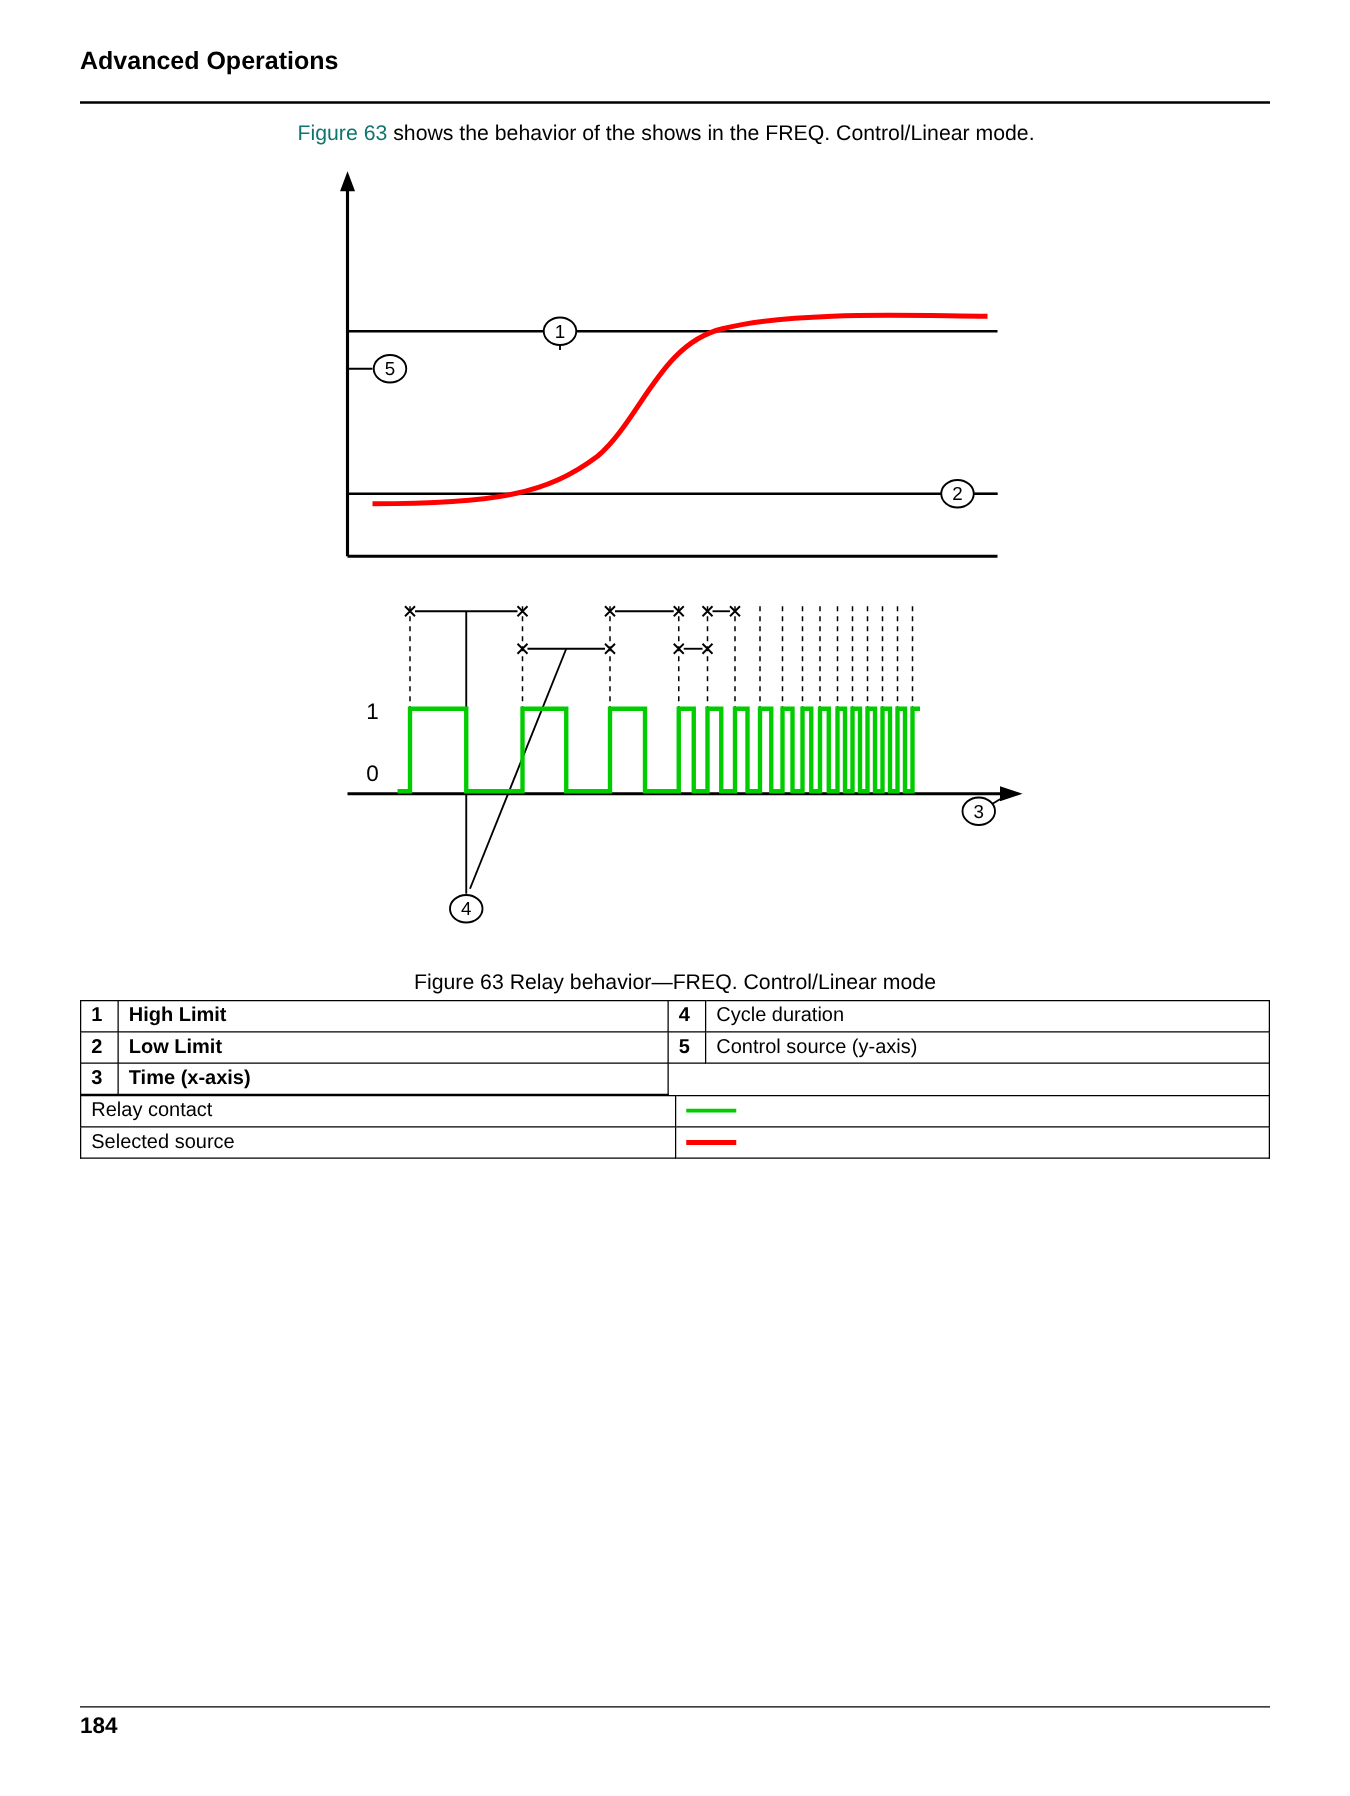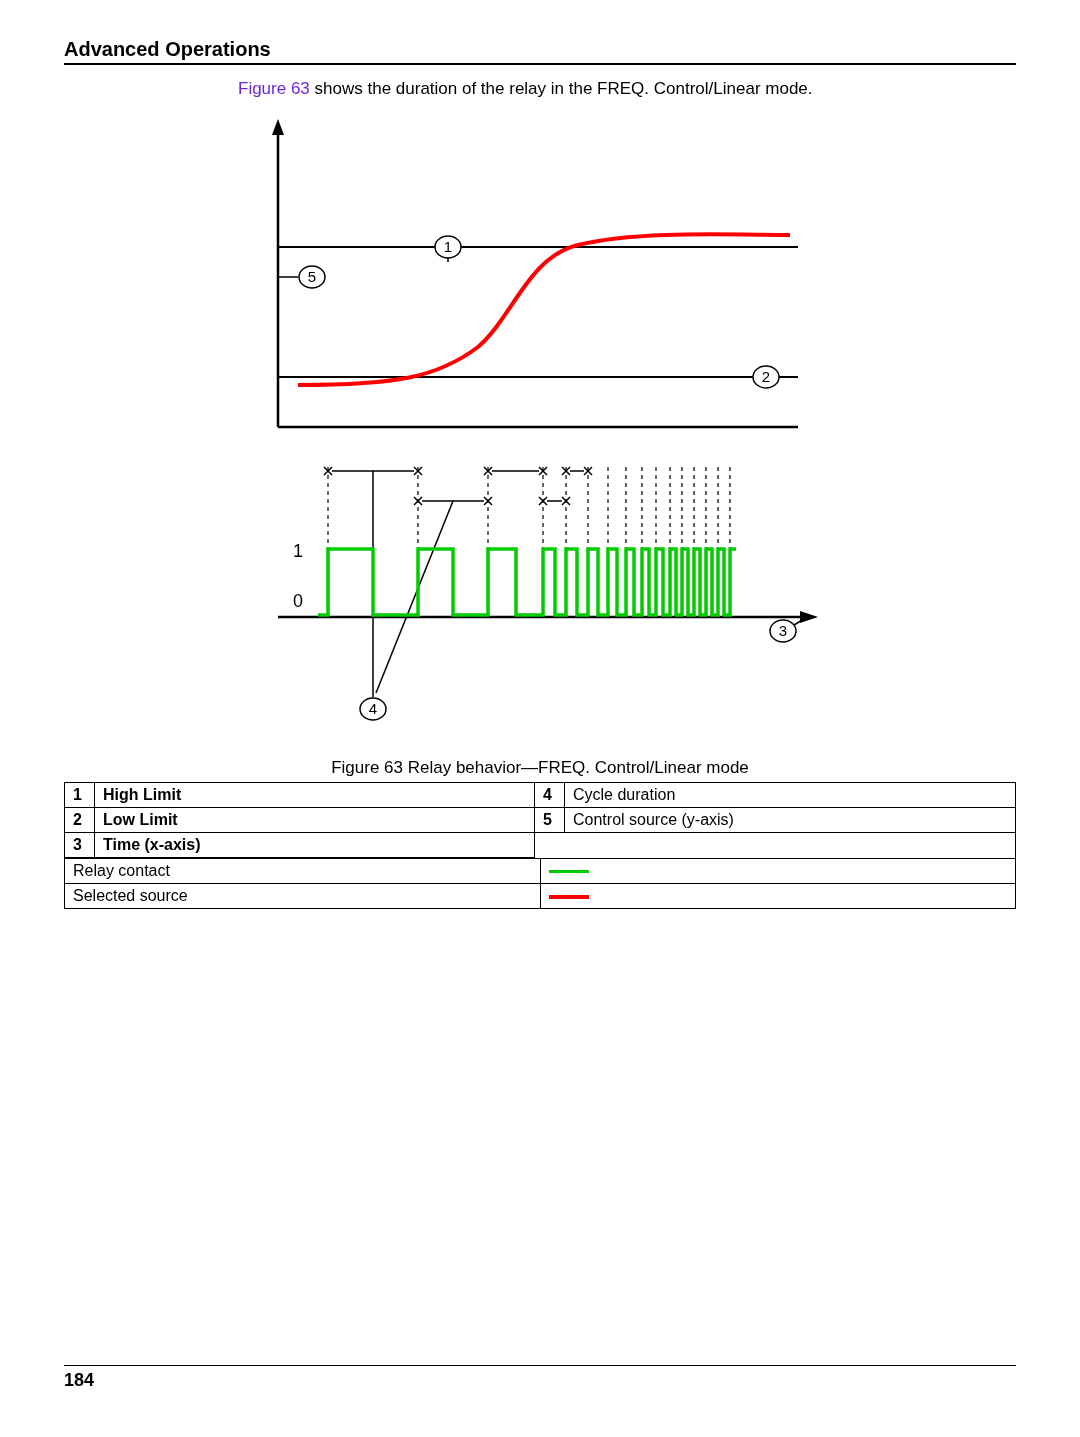"Advanced Operations" .section-title { margin: 0 0 2px 0 -> 0 0 20px 0 }
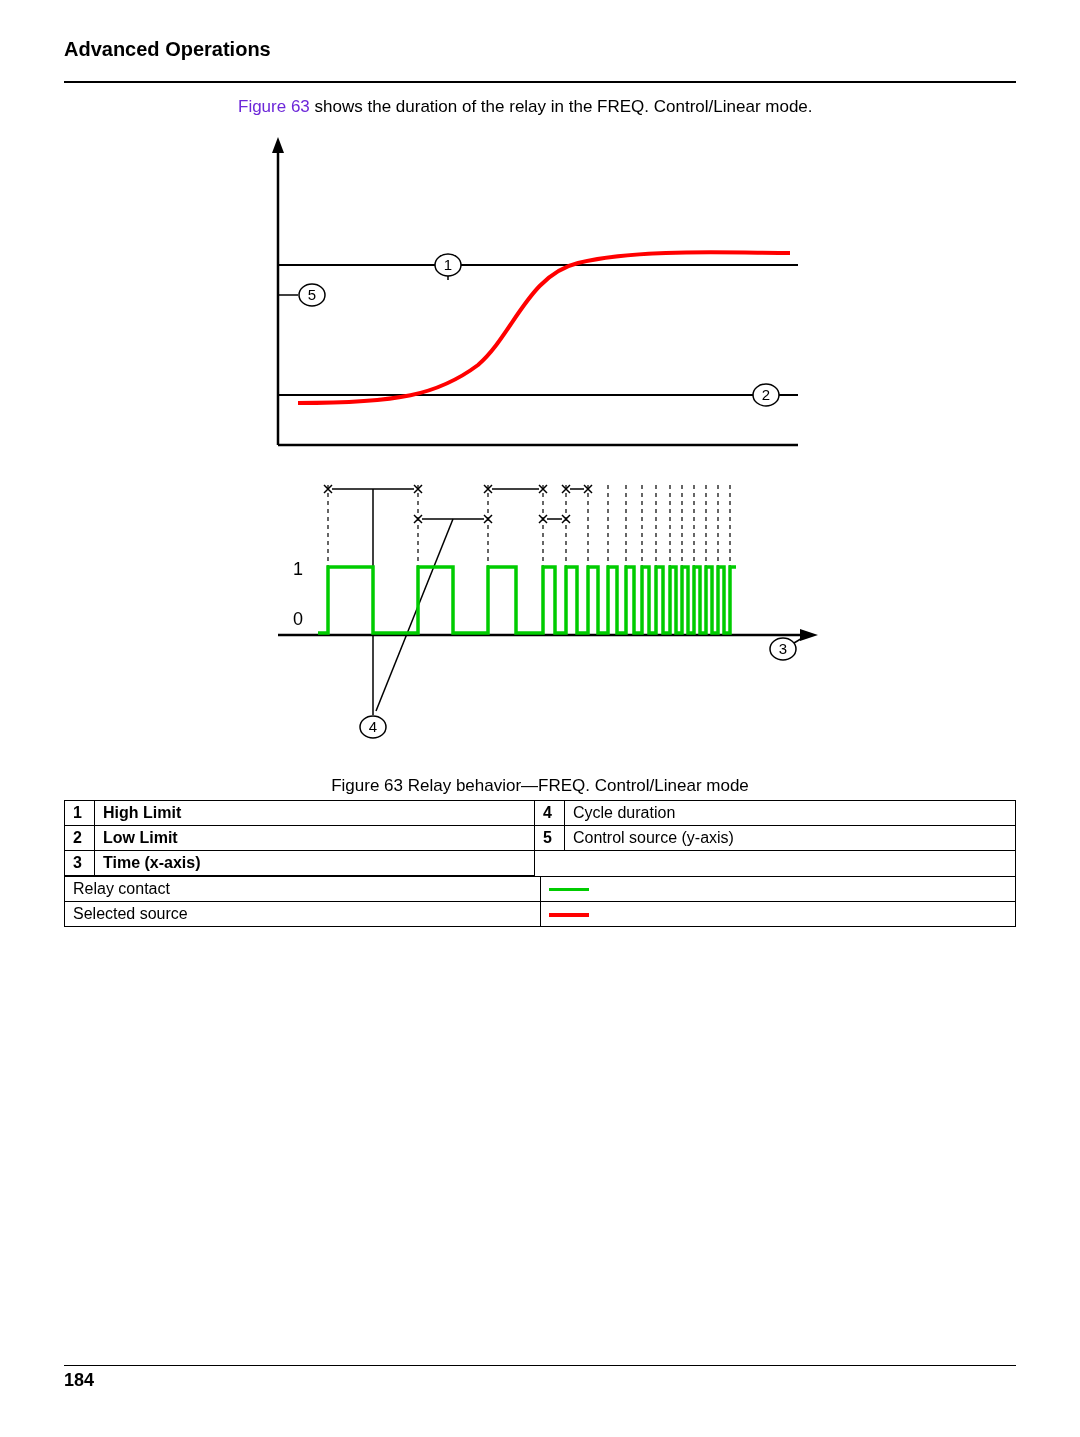"Figure 63" .link { color: #6d28d9 -> #0f766e }
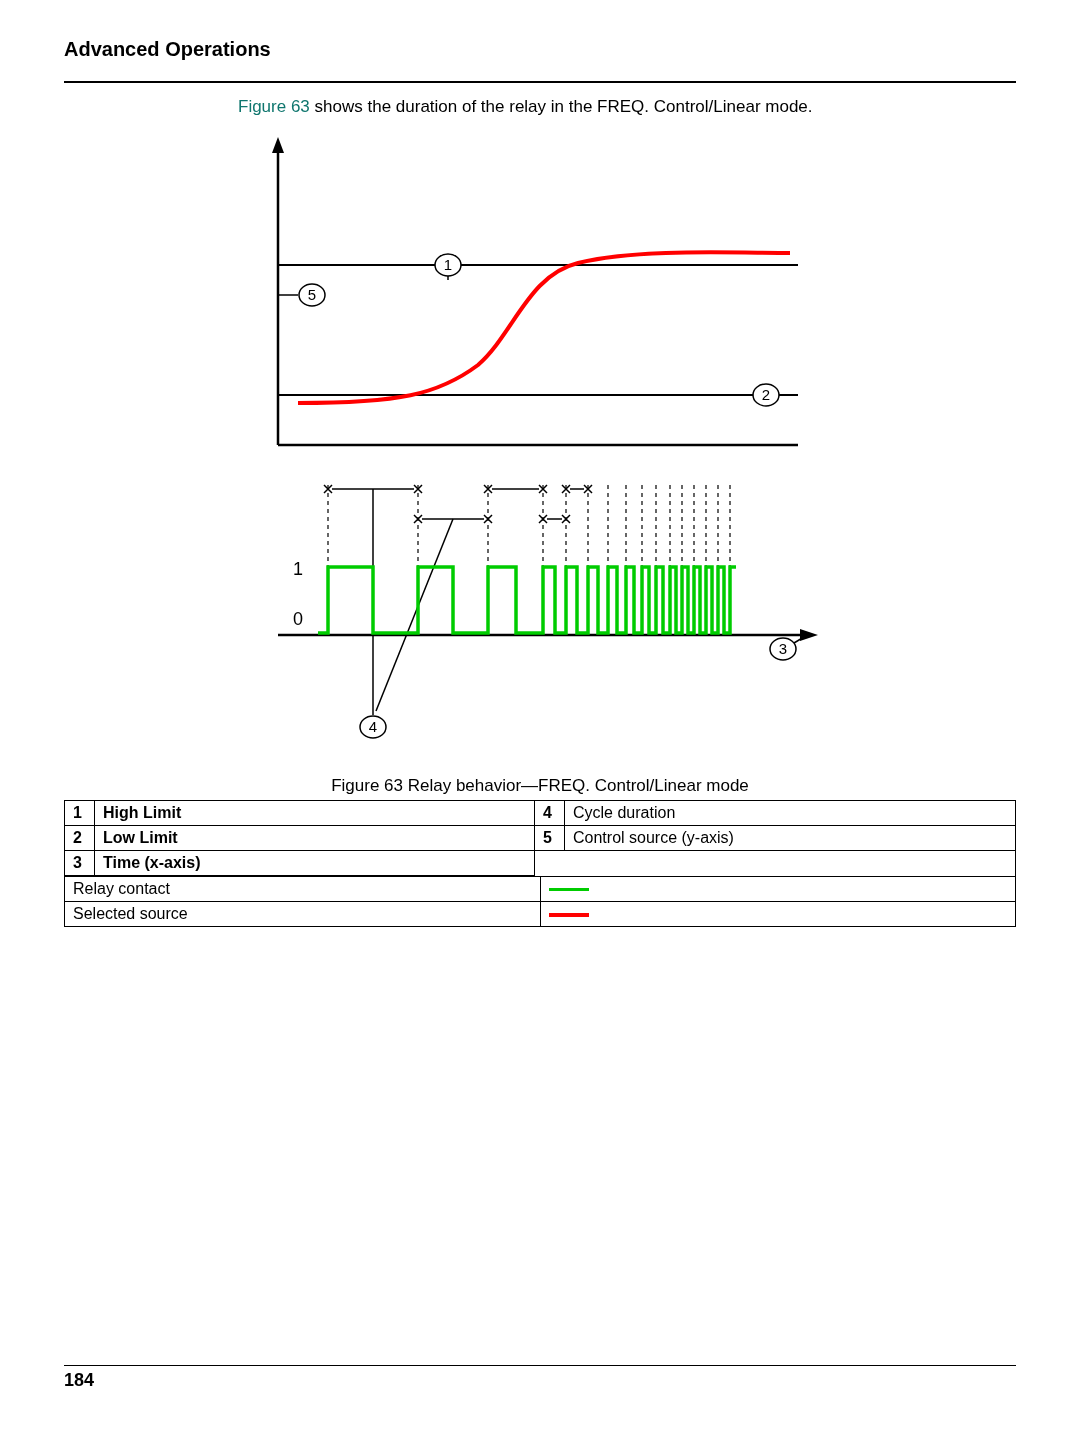"shows the duration of the" span { text: duration of the relay -> behavior of the shows }
